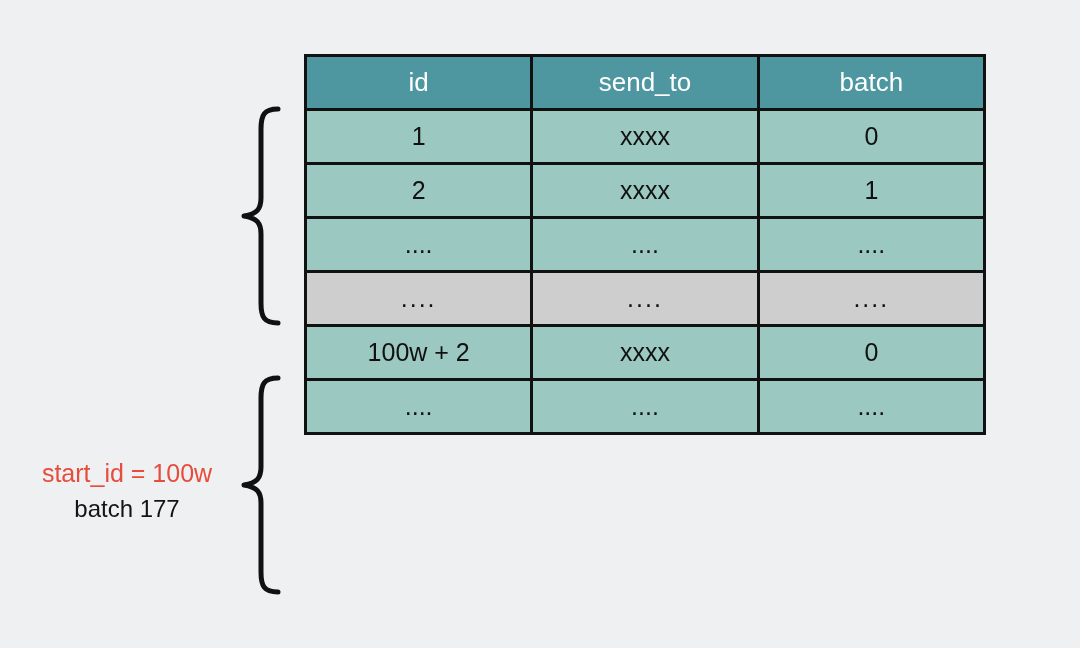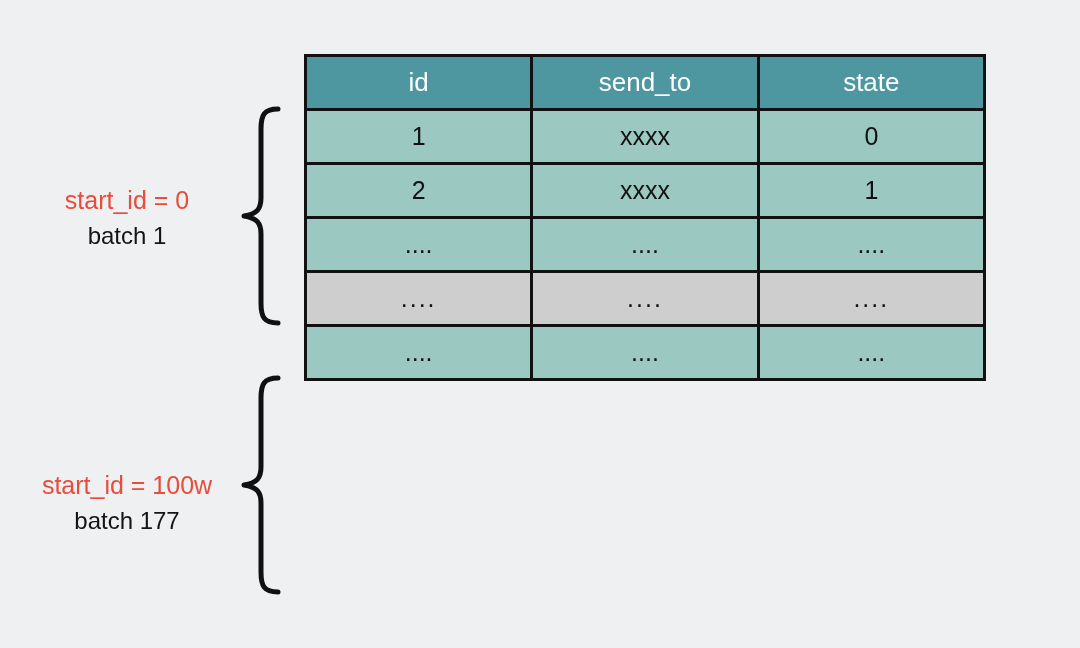"state" th { text: state -> batch }
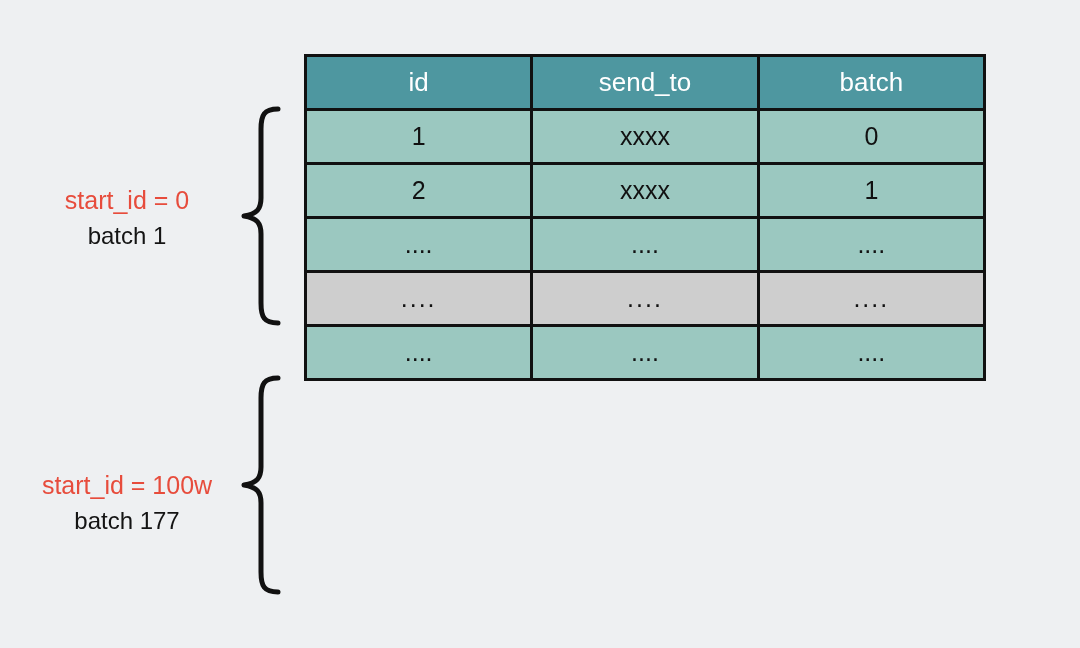"start_id = 0" div.annotation { html: <div> <div>start_id = 0</div> <div>batch 1</div> </div> -> none }
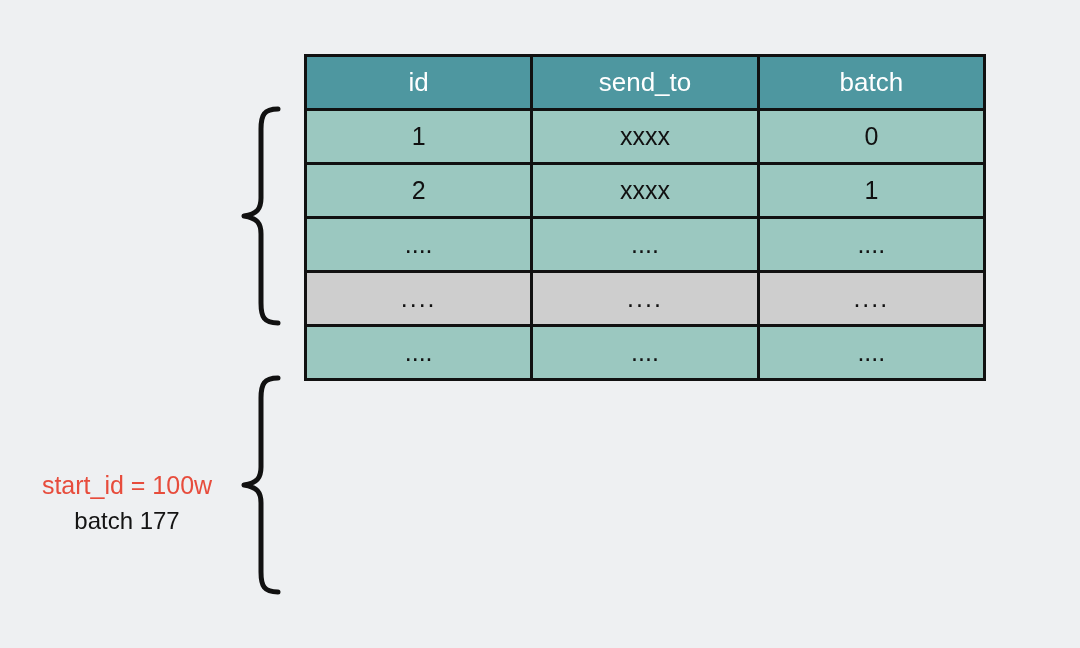"100w + 2" tr { html: none -> <tr> <td>100w + 2</td> <td>xxxx</td> <td>0</td> </tr> }
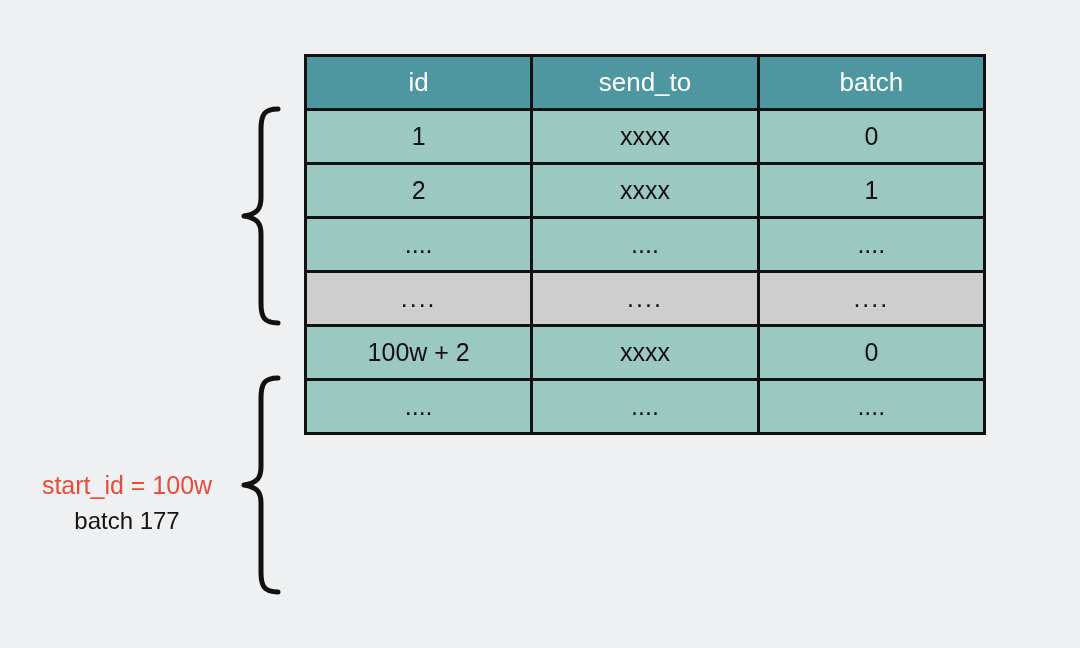"start_id = 100w" .annotation-2 { top: 468px -> 456px }
